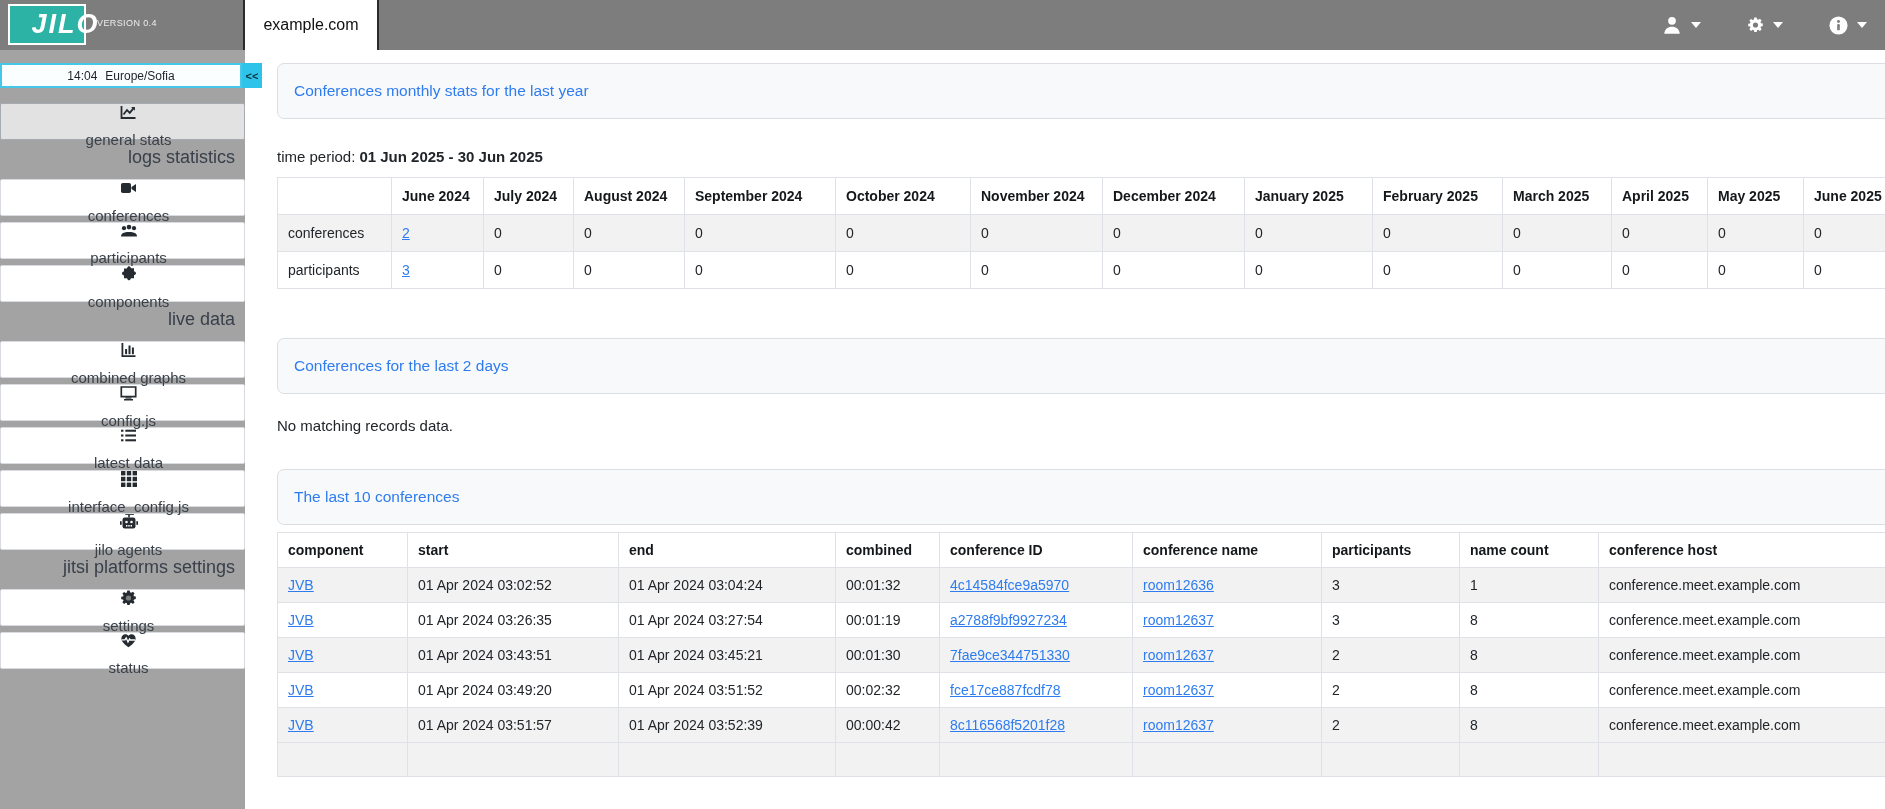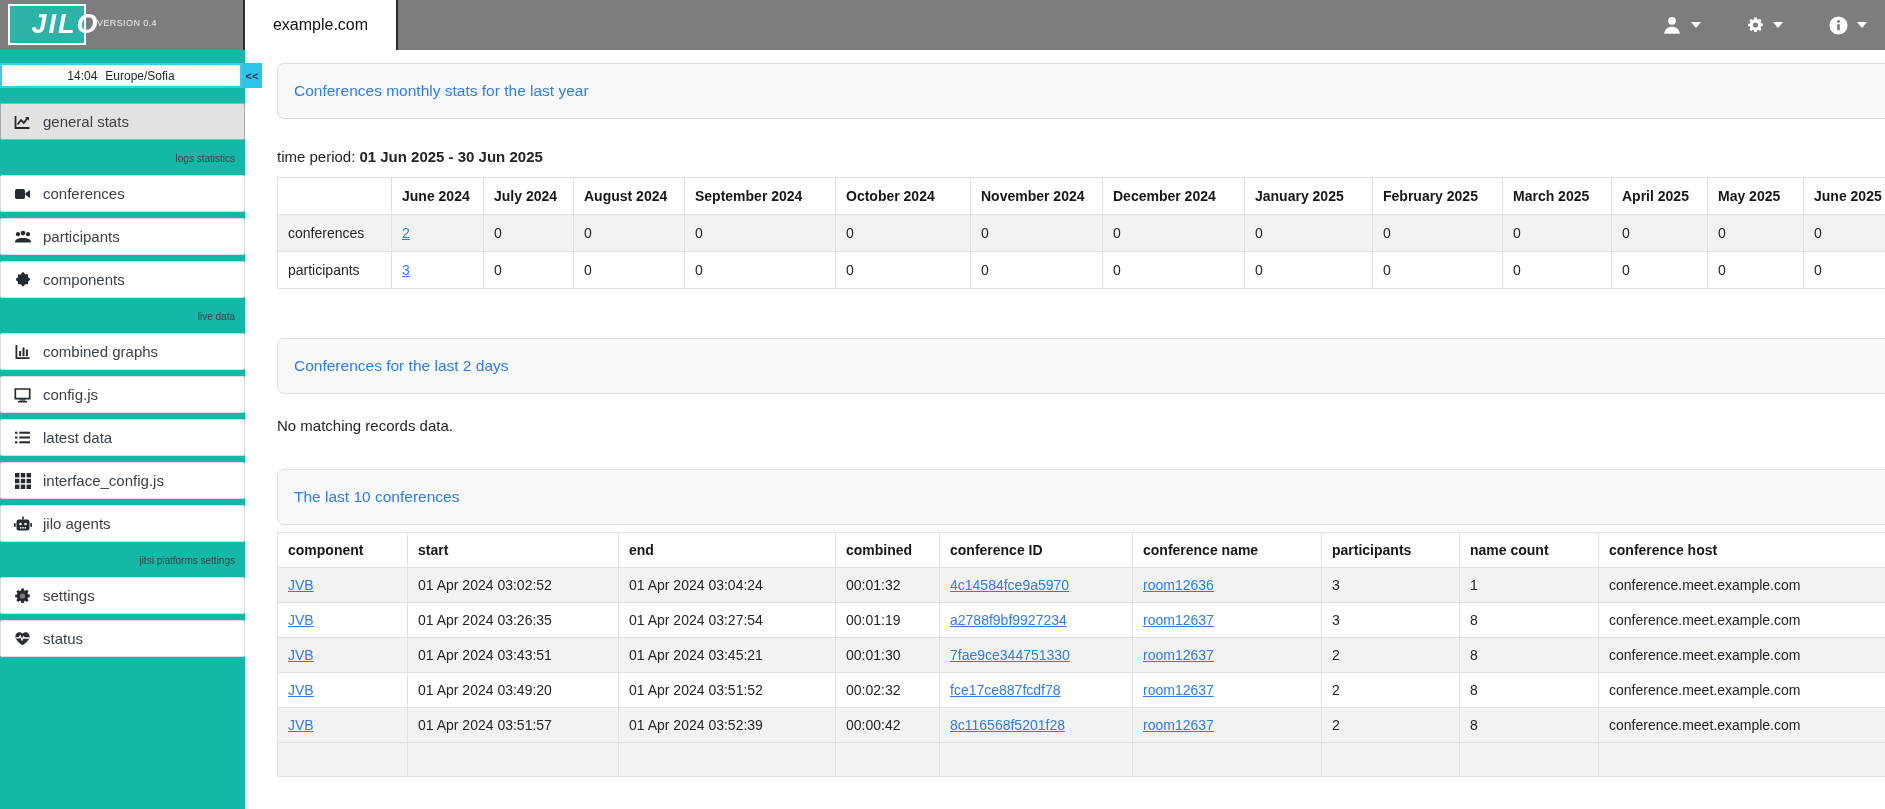"example.com" .tab { width: 155px -> 136px }
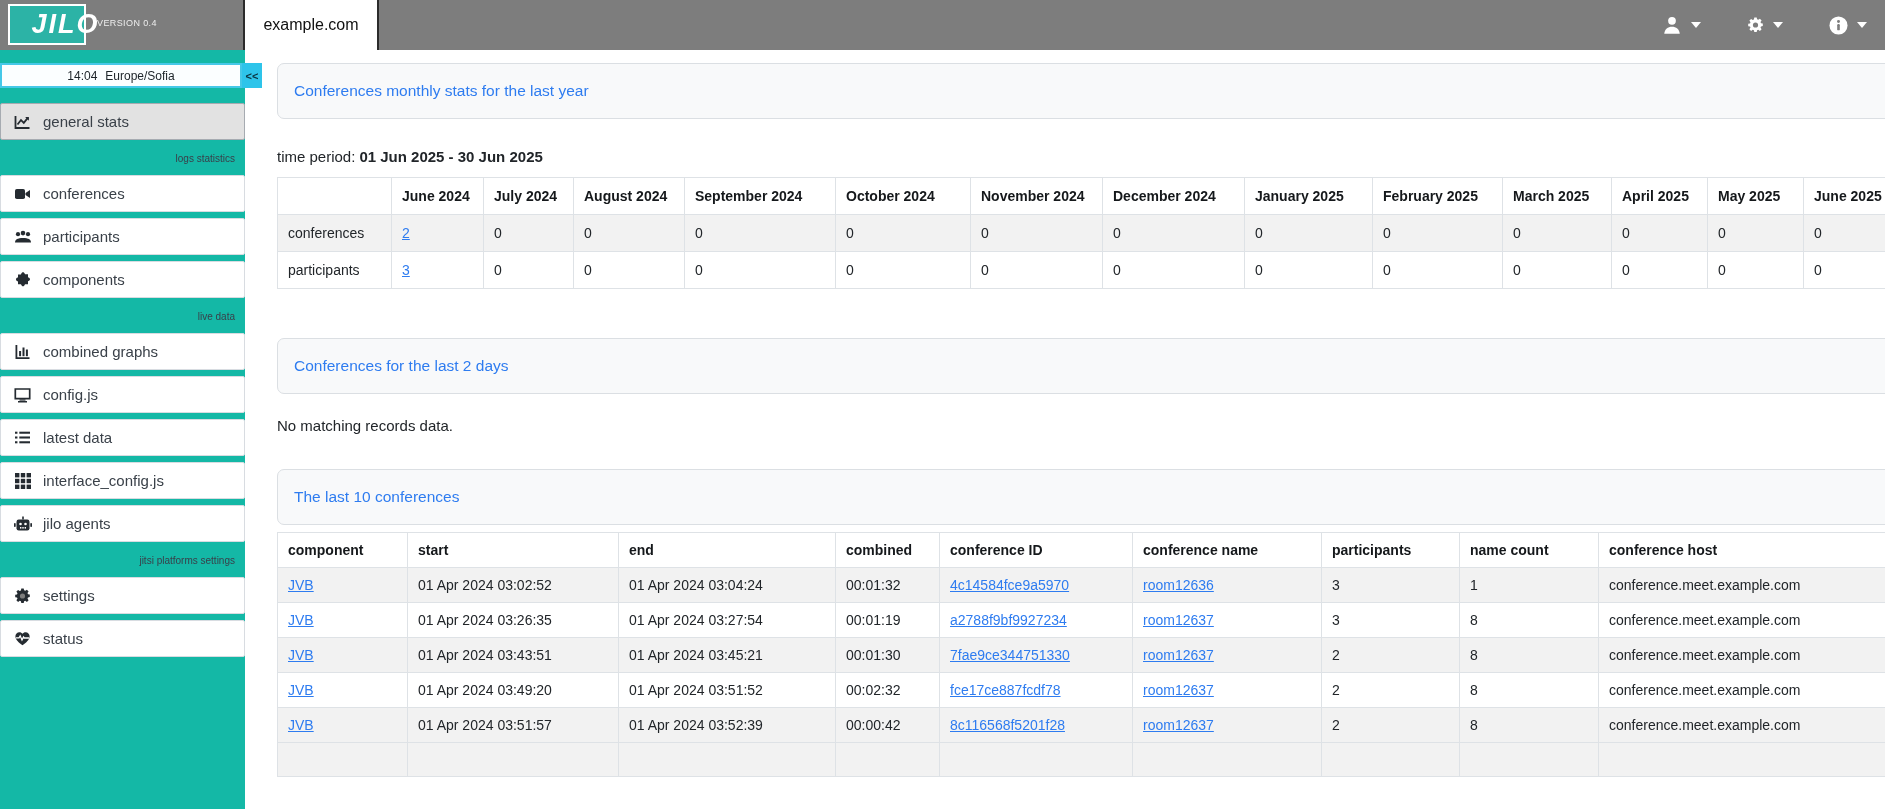"14:04" .sidebar { background: #14b8a6 -> #a3a3a3 }
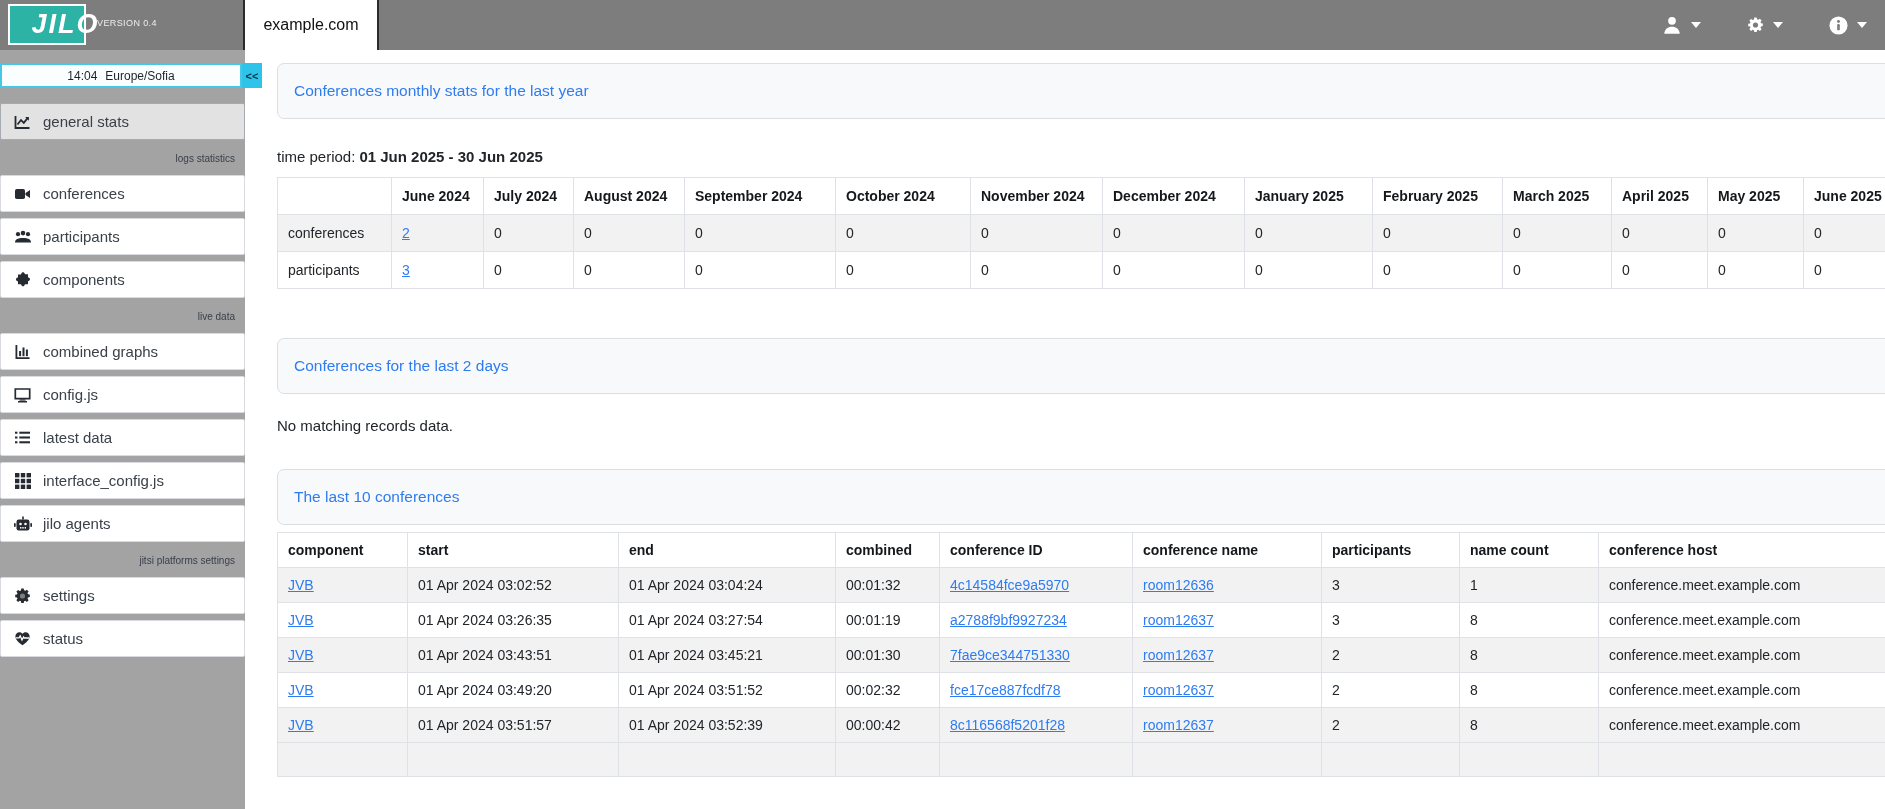"general stats" .side-item { flex-direction: none -> column }
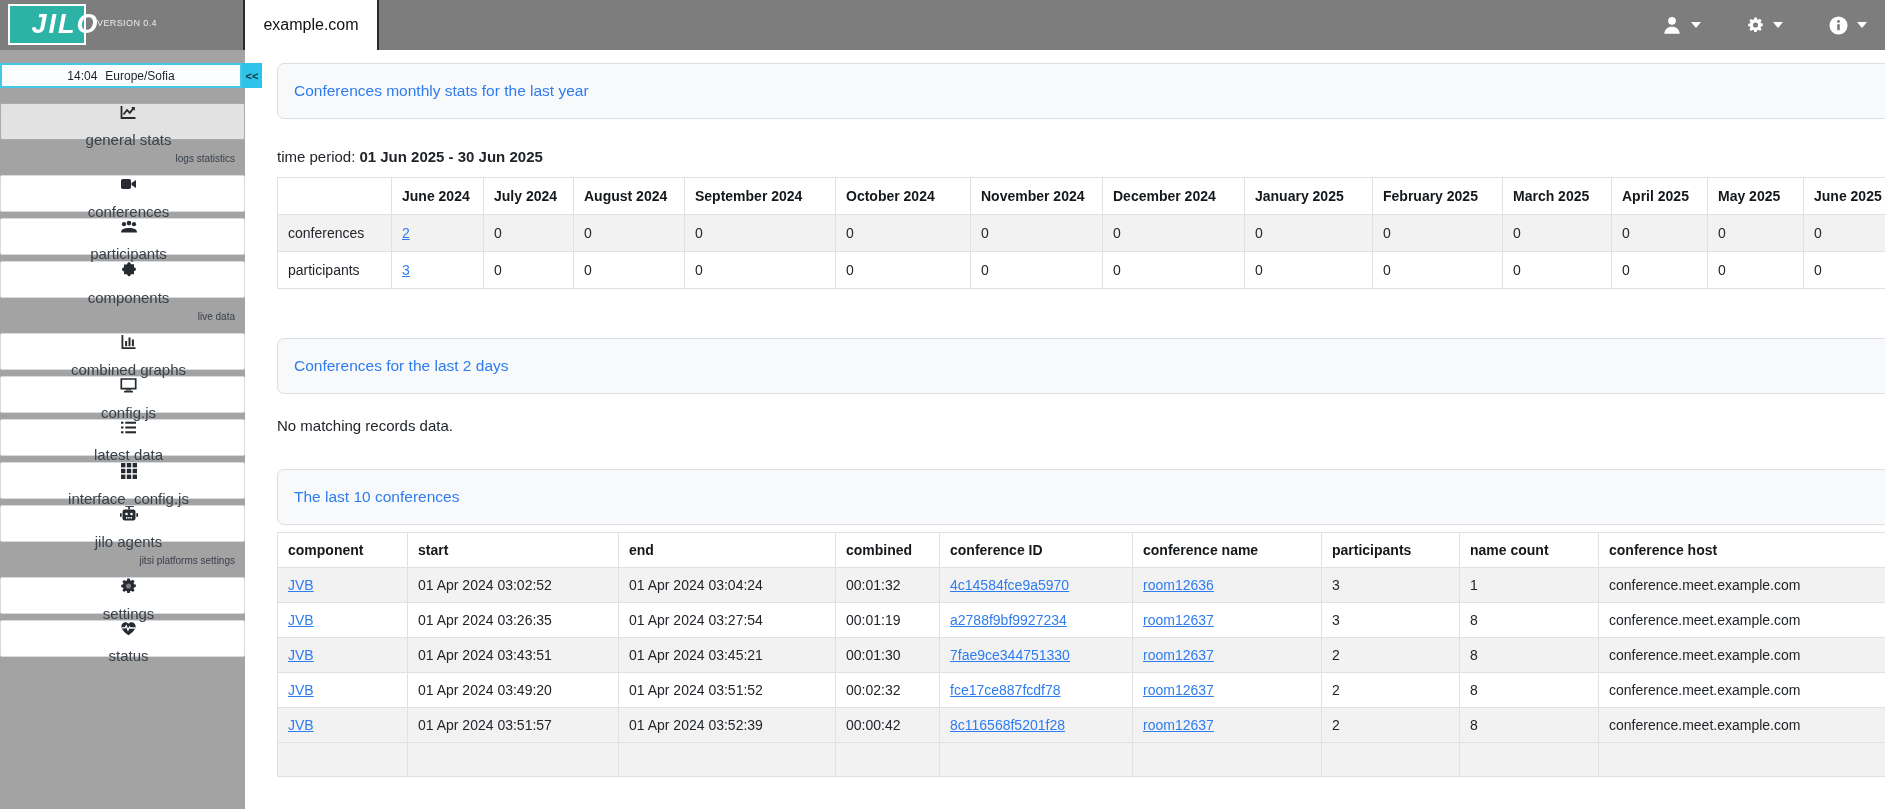"logs statistics" .side-label { font-size: 10px -> 18px; margin: 13px 0 11px -> 7px 0 11px }
